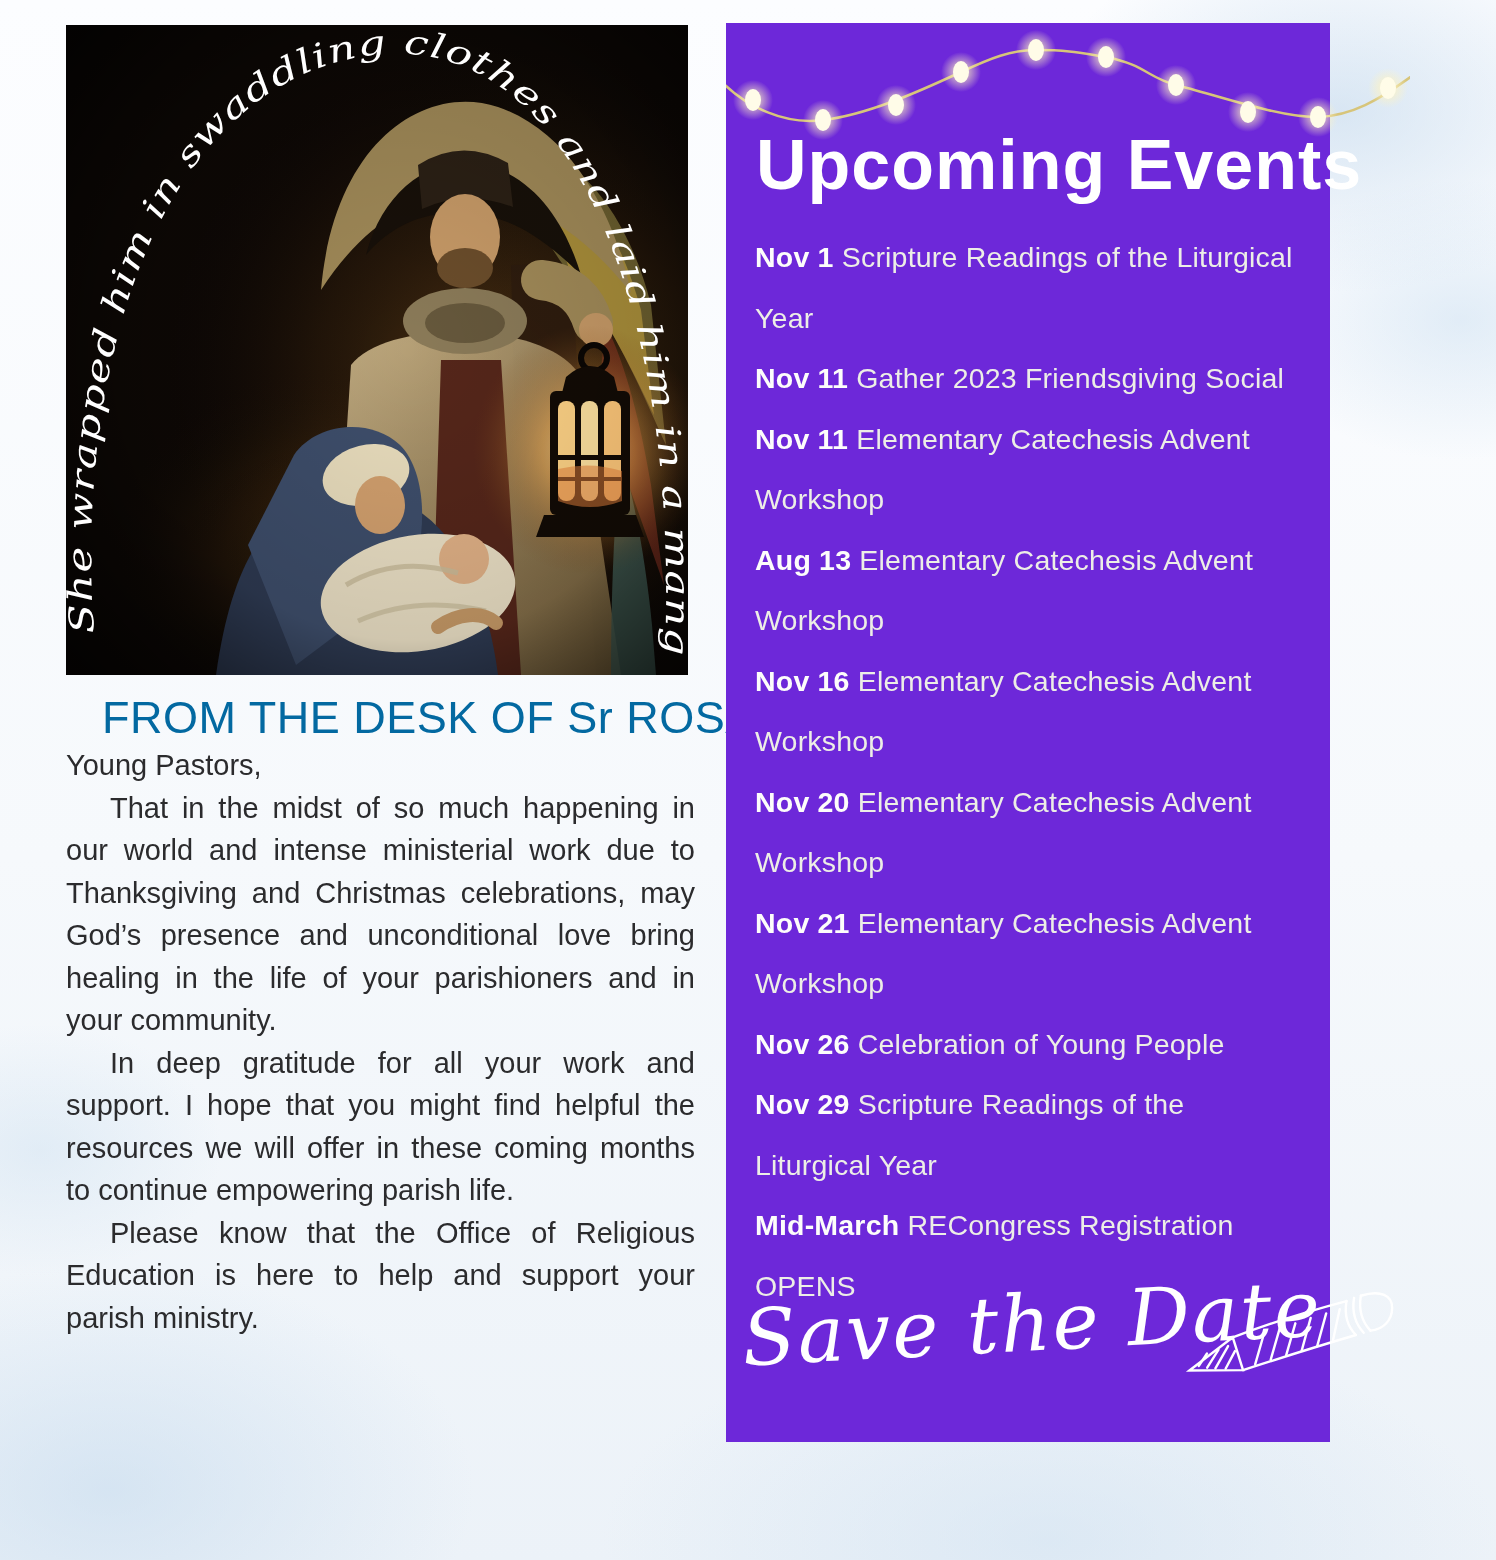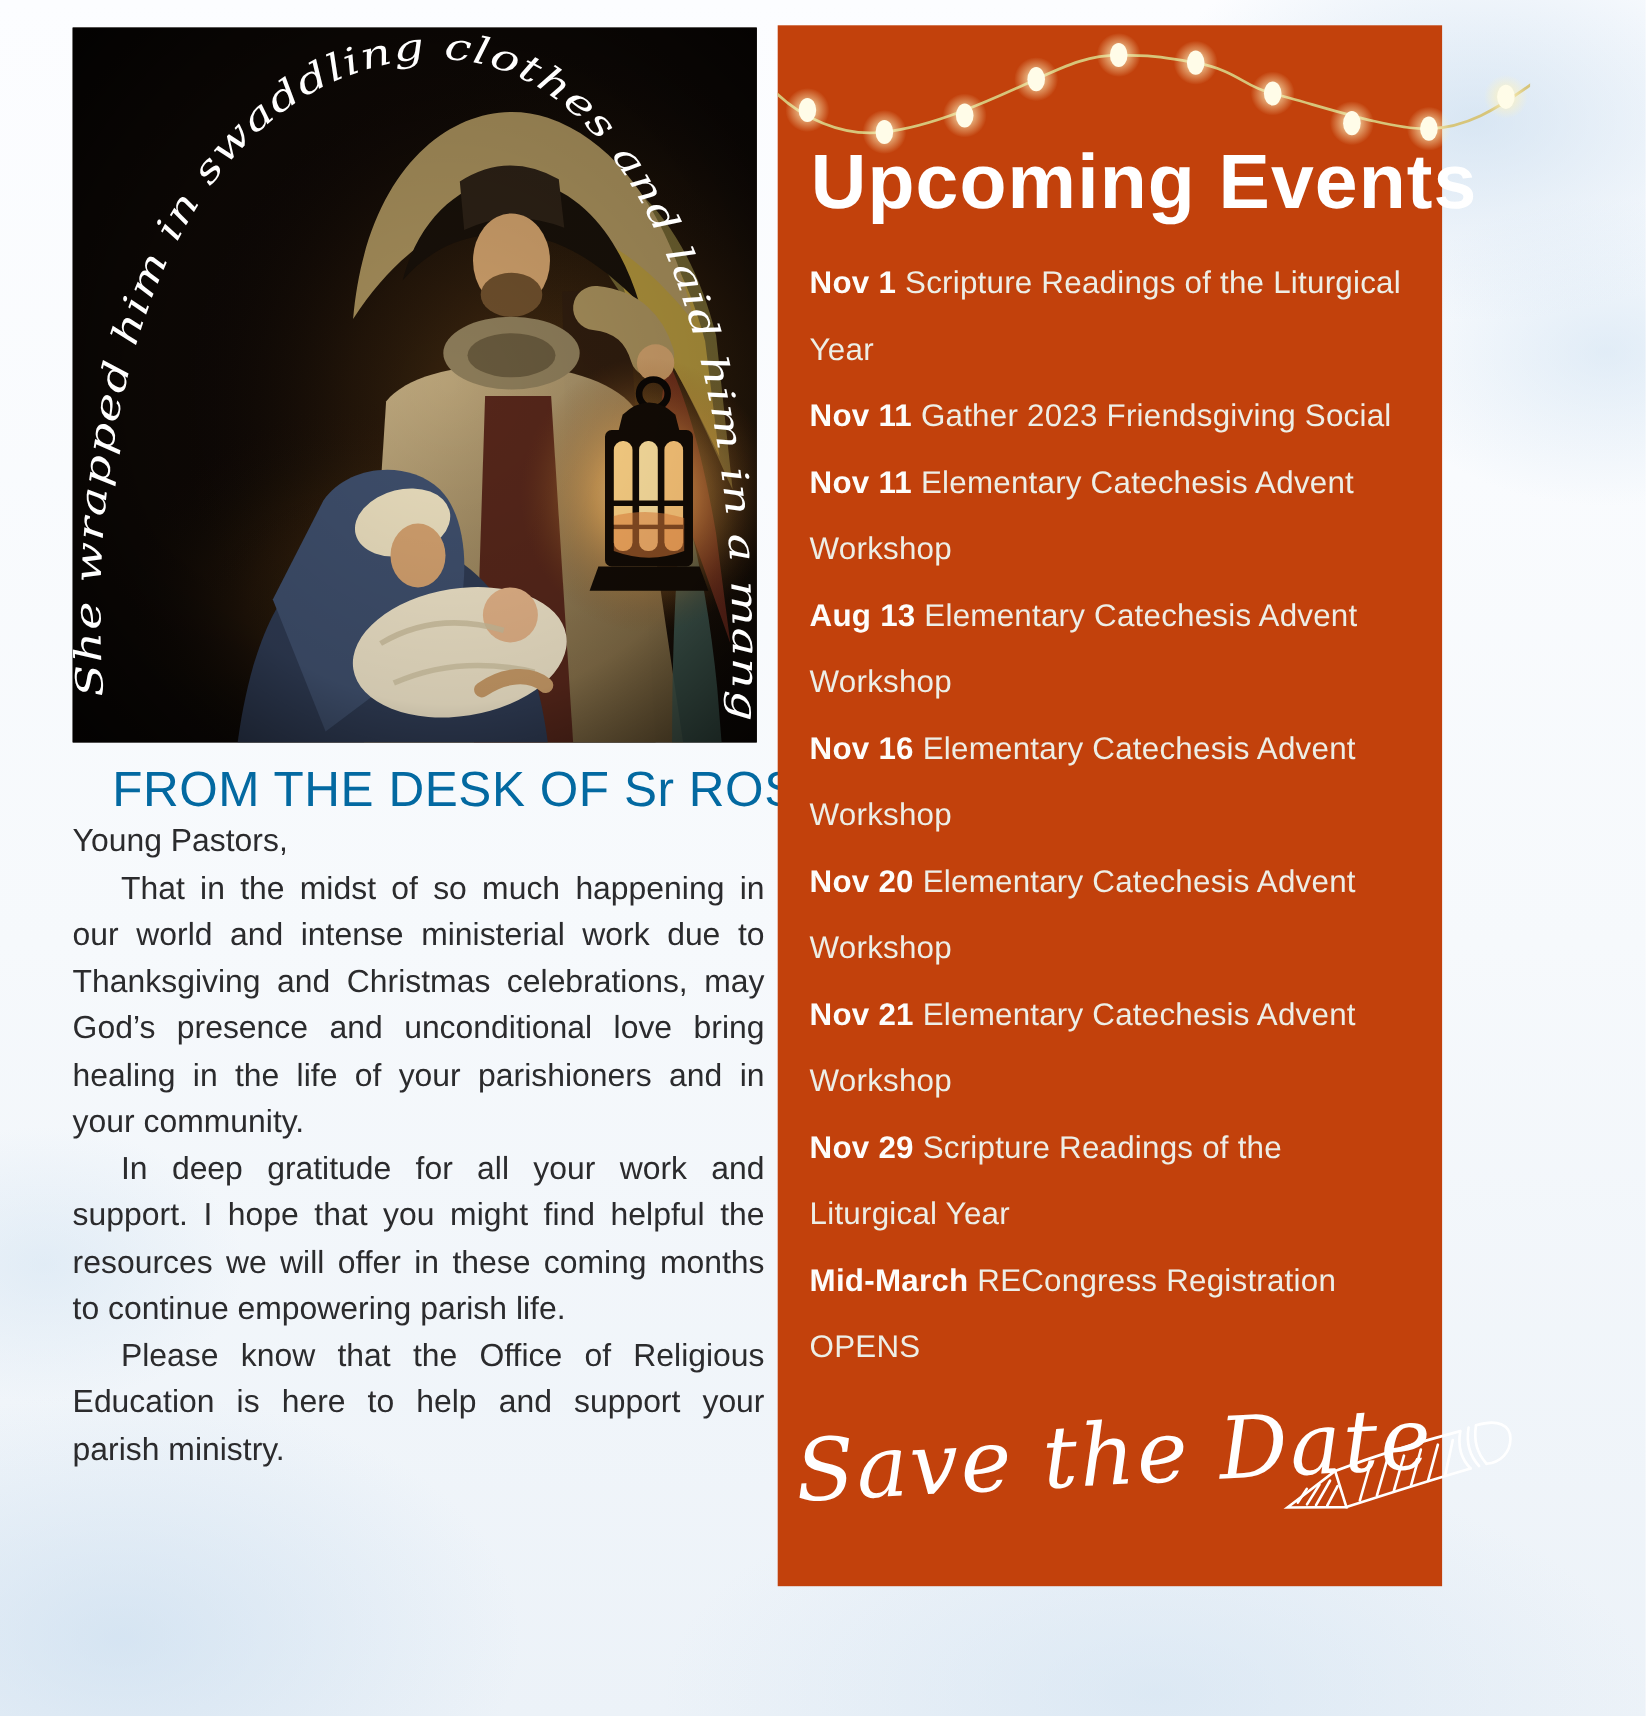"Upcoming Events" .panel { background: #c2410c -> #6d28d9; left: 707px -> 726px }
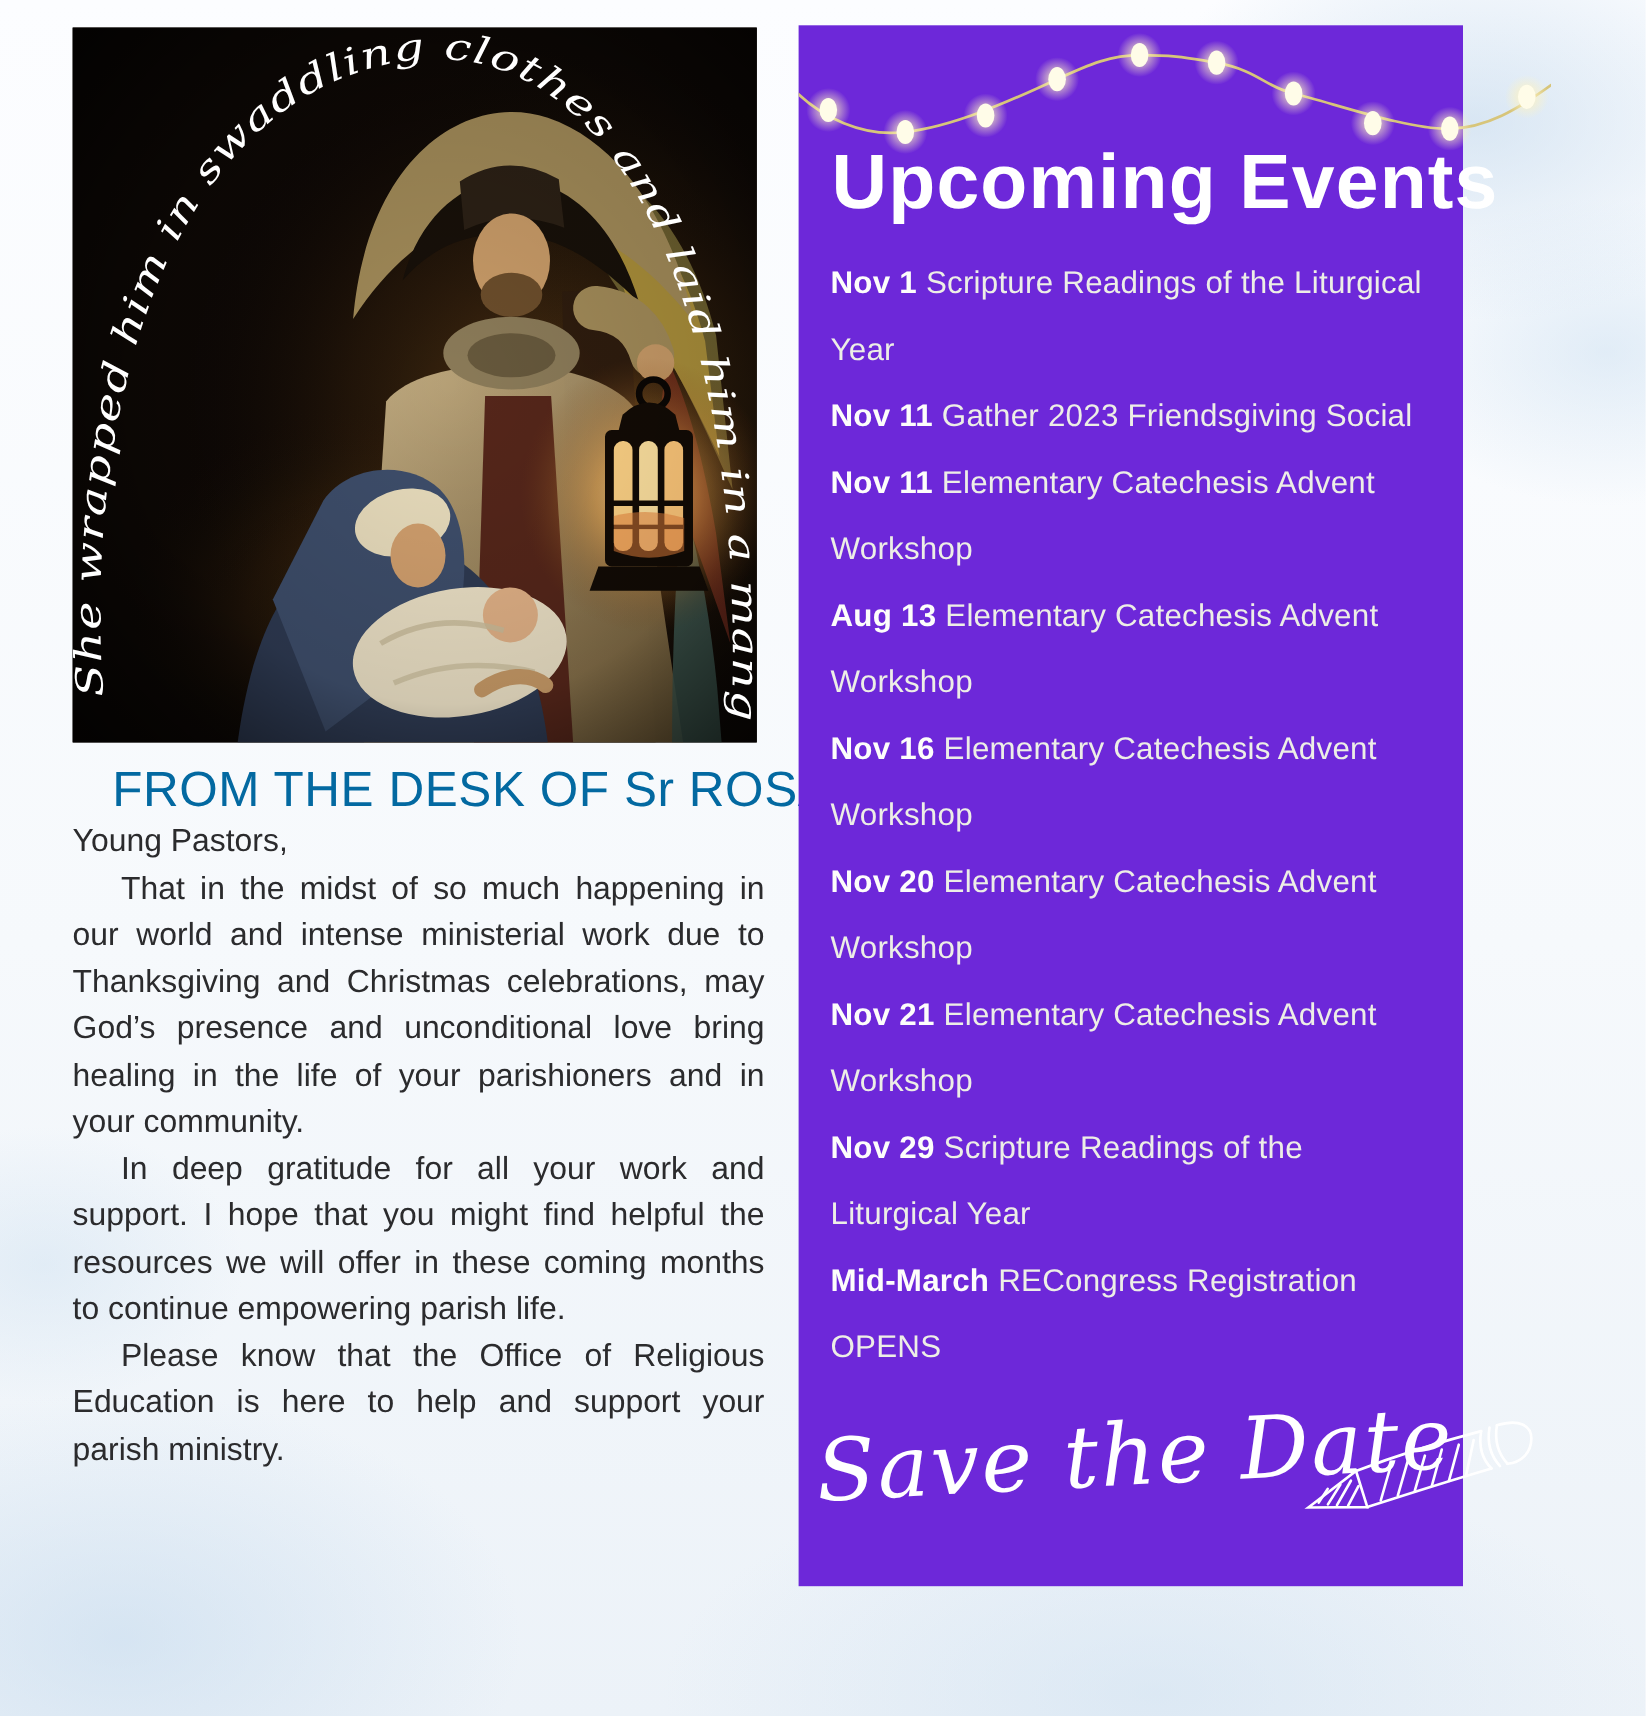"Nov 26 Celebration of Young" div.event { html: none -> <div><span>Nov 26</span><span> Celebration of Young People</span></div> }
